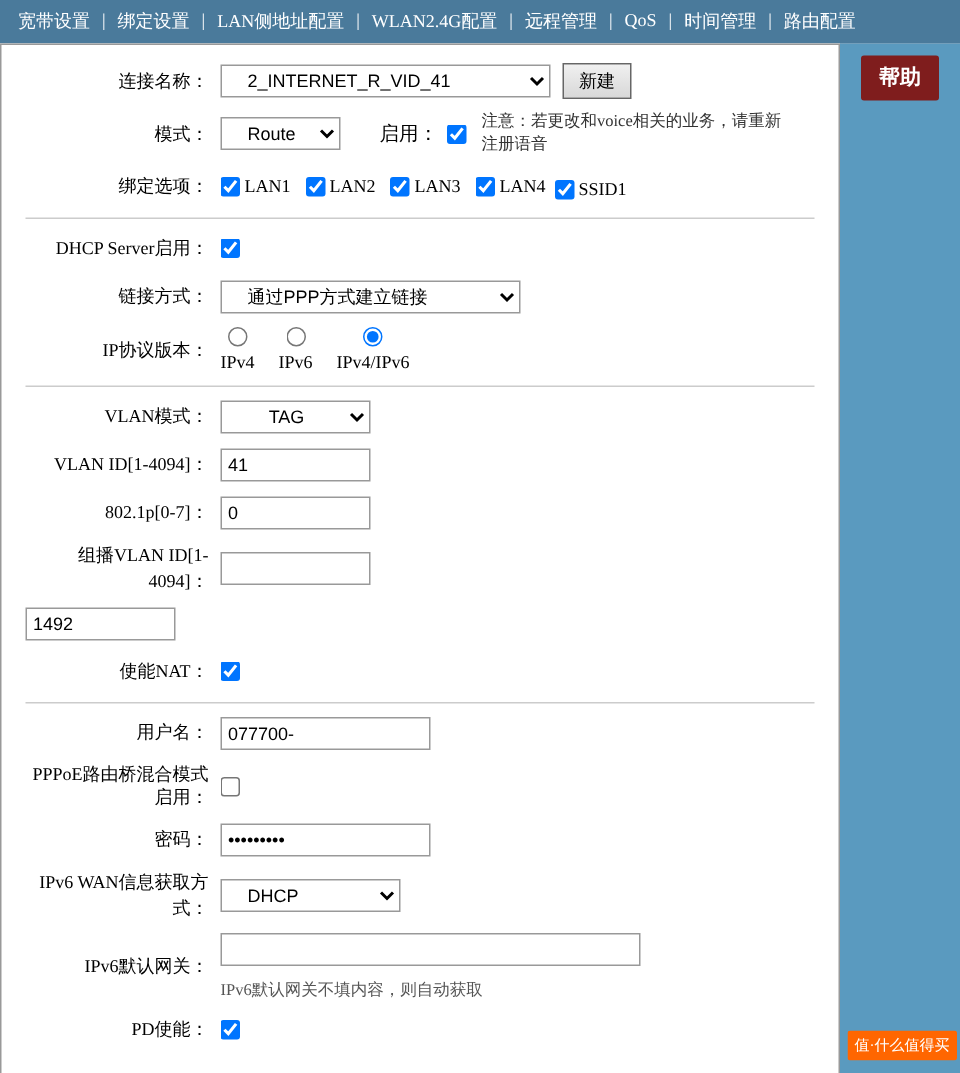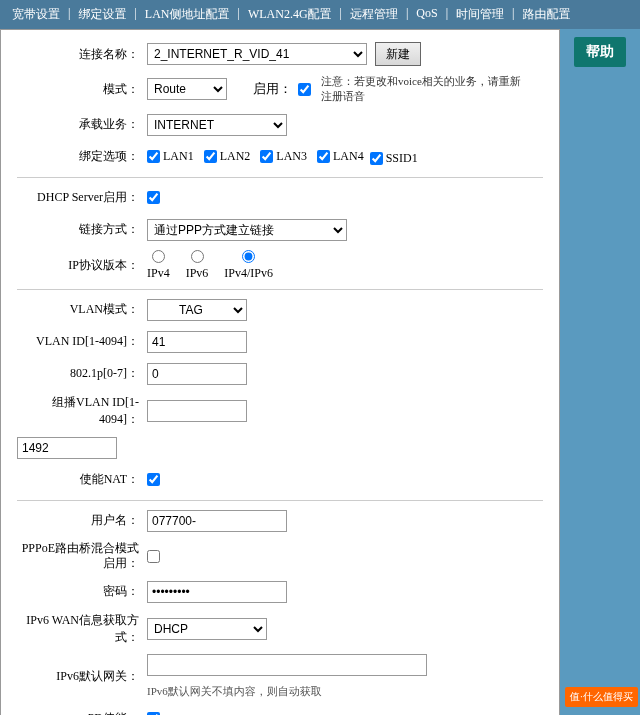"2_INTERNET_R_VID_41" select { padding: 1px 2px -> 1px 13px }
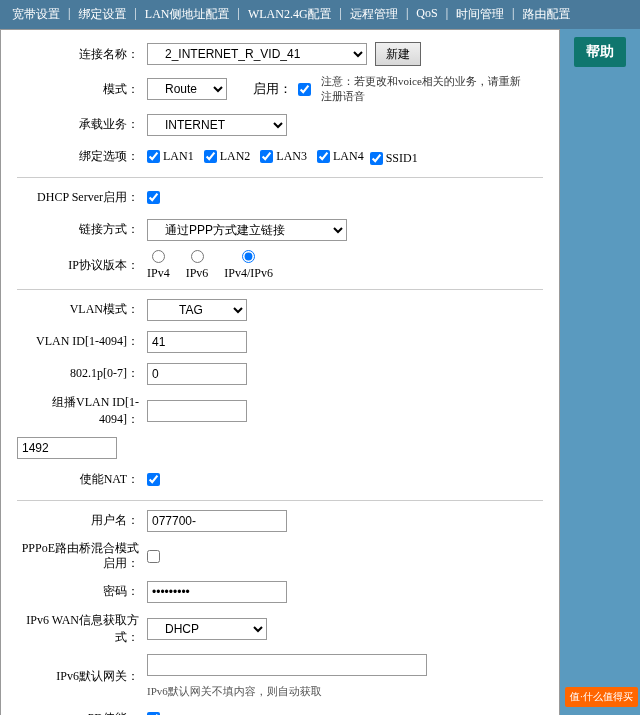"帮助" .sidebar-help { background: #0f766e -> #7f1d1d }
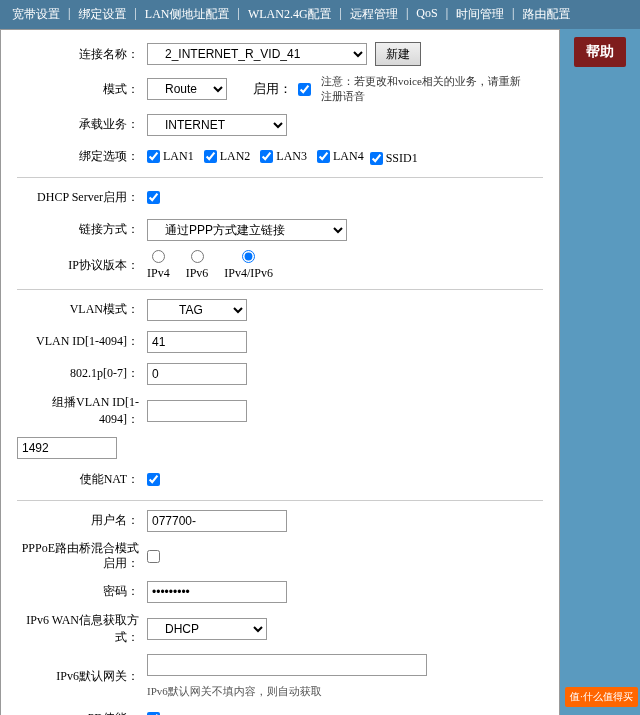"承载业务：" div.form-row { html: <div> <div>承载业务：</div> <div> <select> <option>INTERNET</option> </select> </div> </div> -> none }
